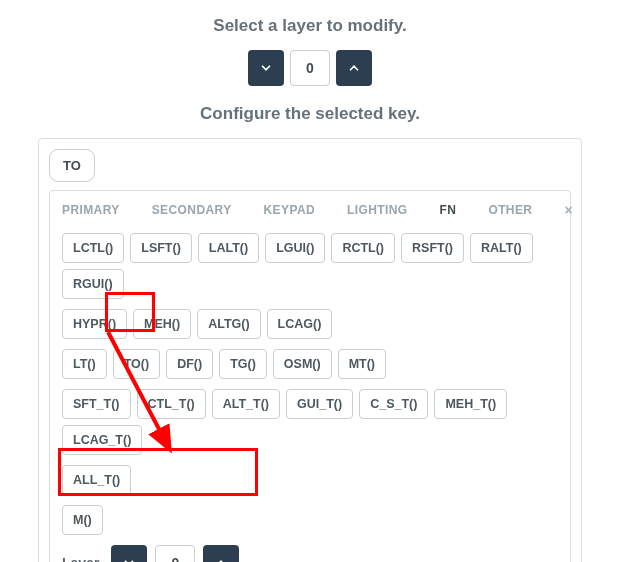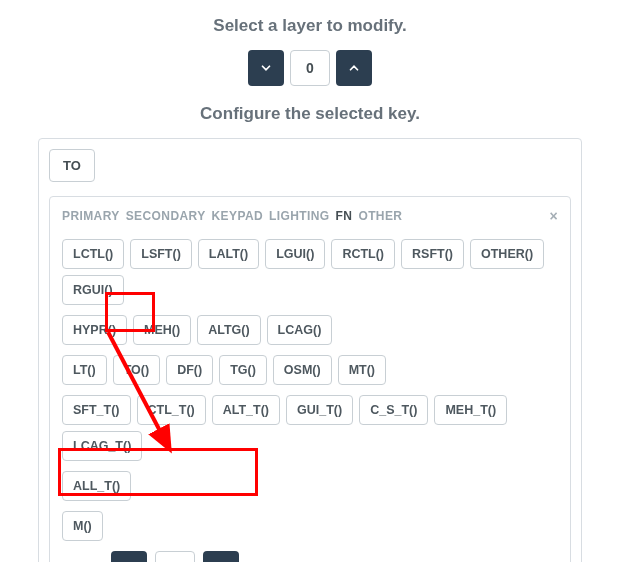"TO" .key-chip { border-radius: 4px -> 9px; margin-bottom: 14px -> 8px }
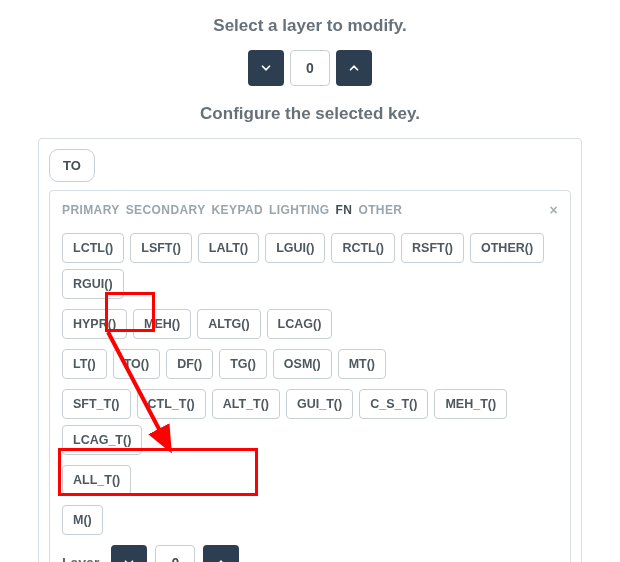"PRIMARY" .tabs { gap: 6px -> 32px }
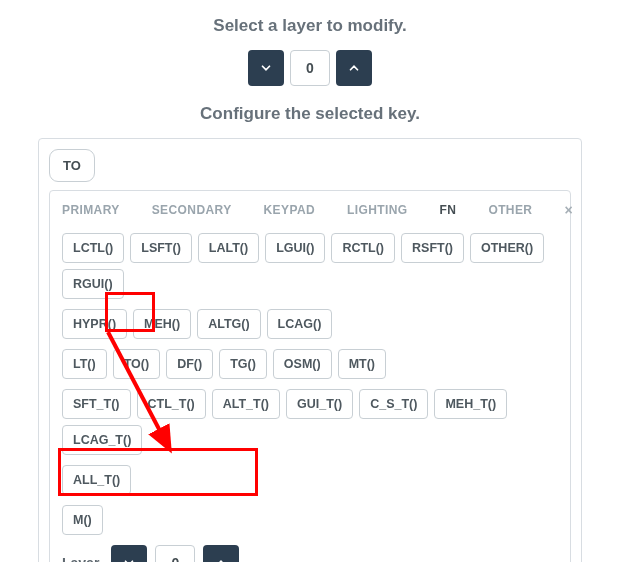"OTHER()" div.kbtn { text: OTHER -> RALT }
